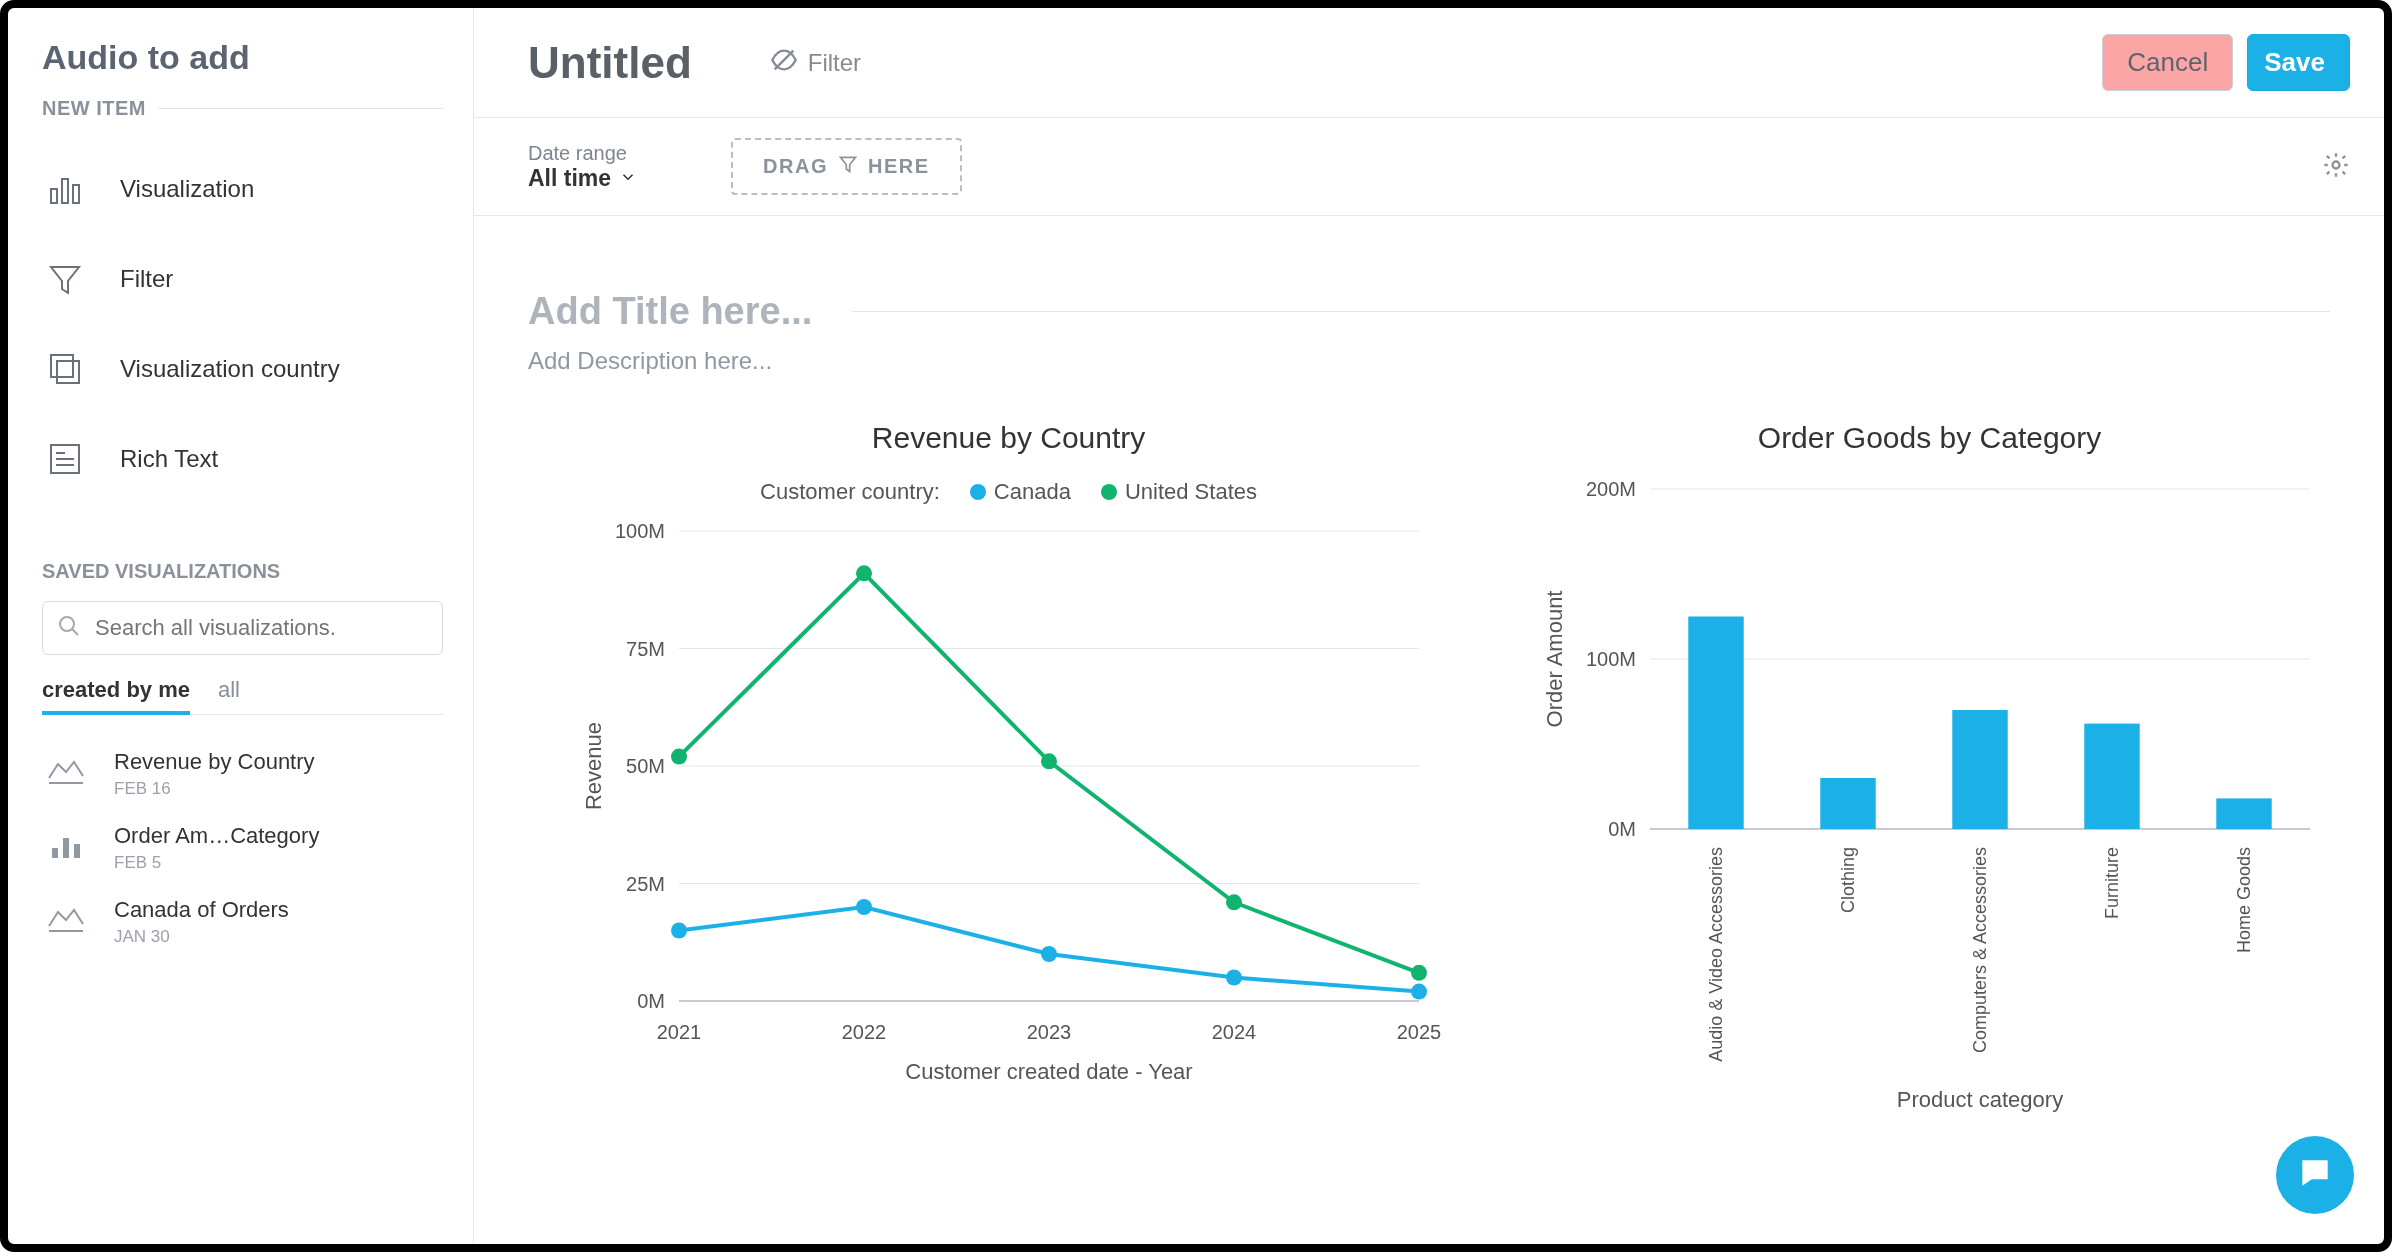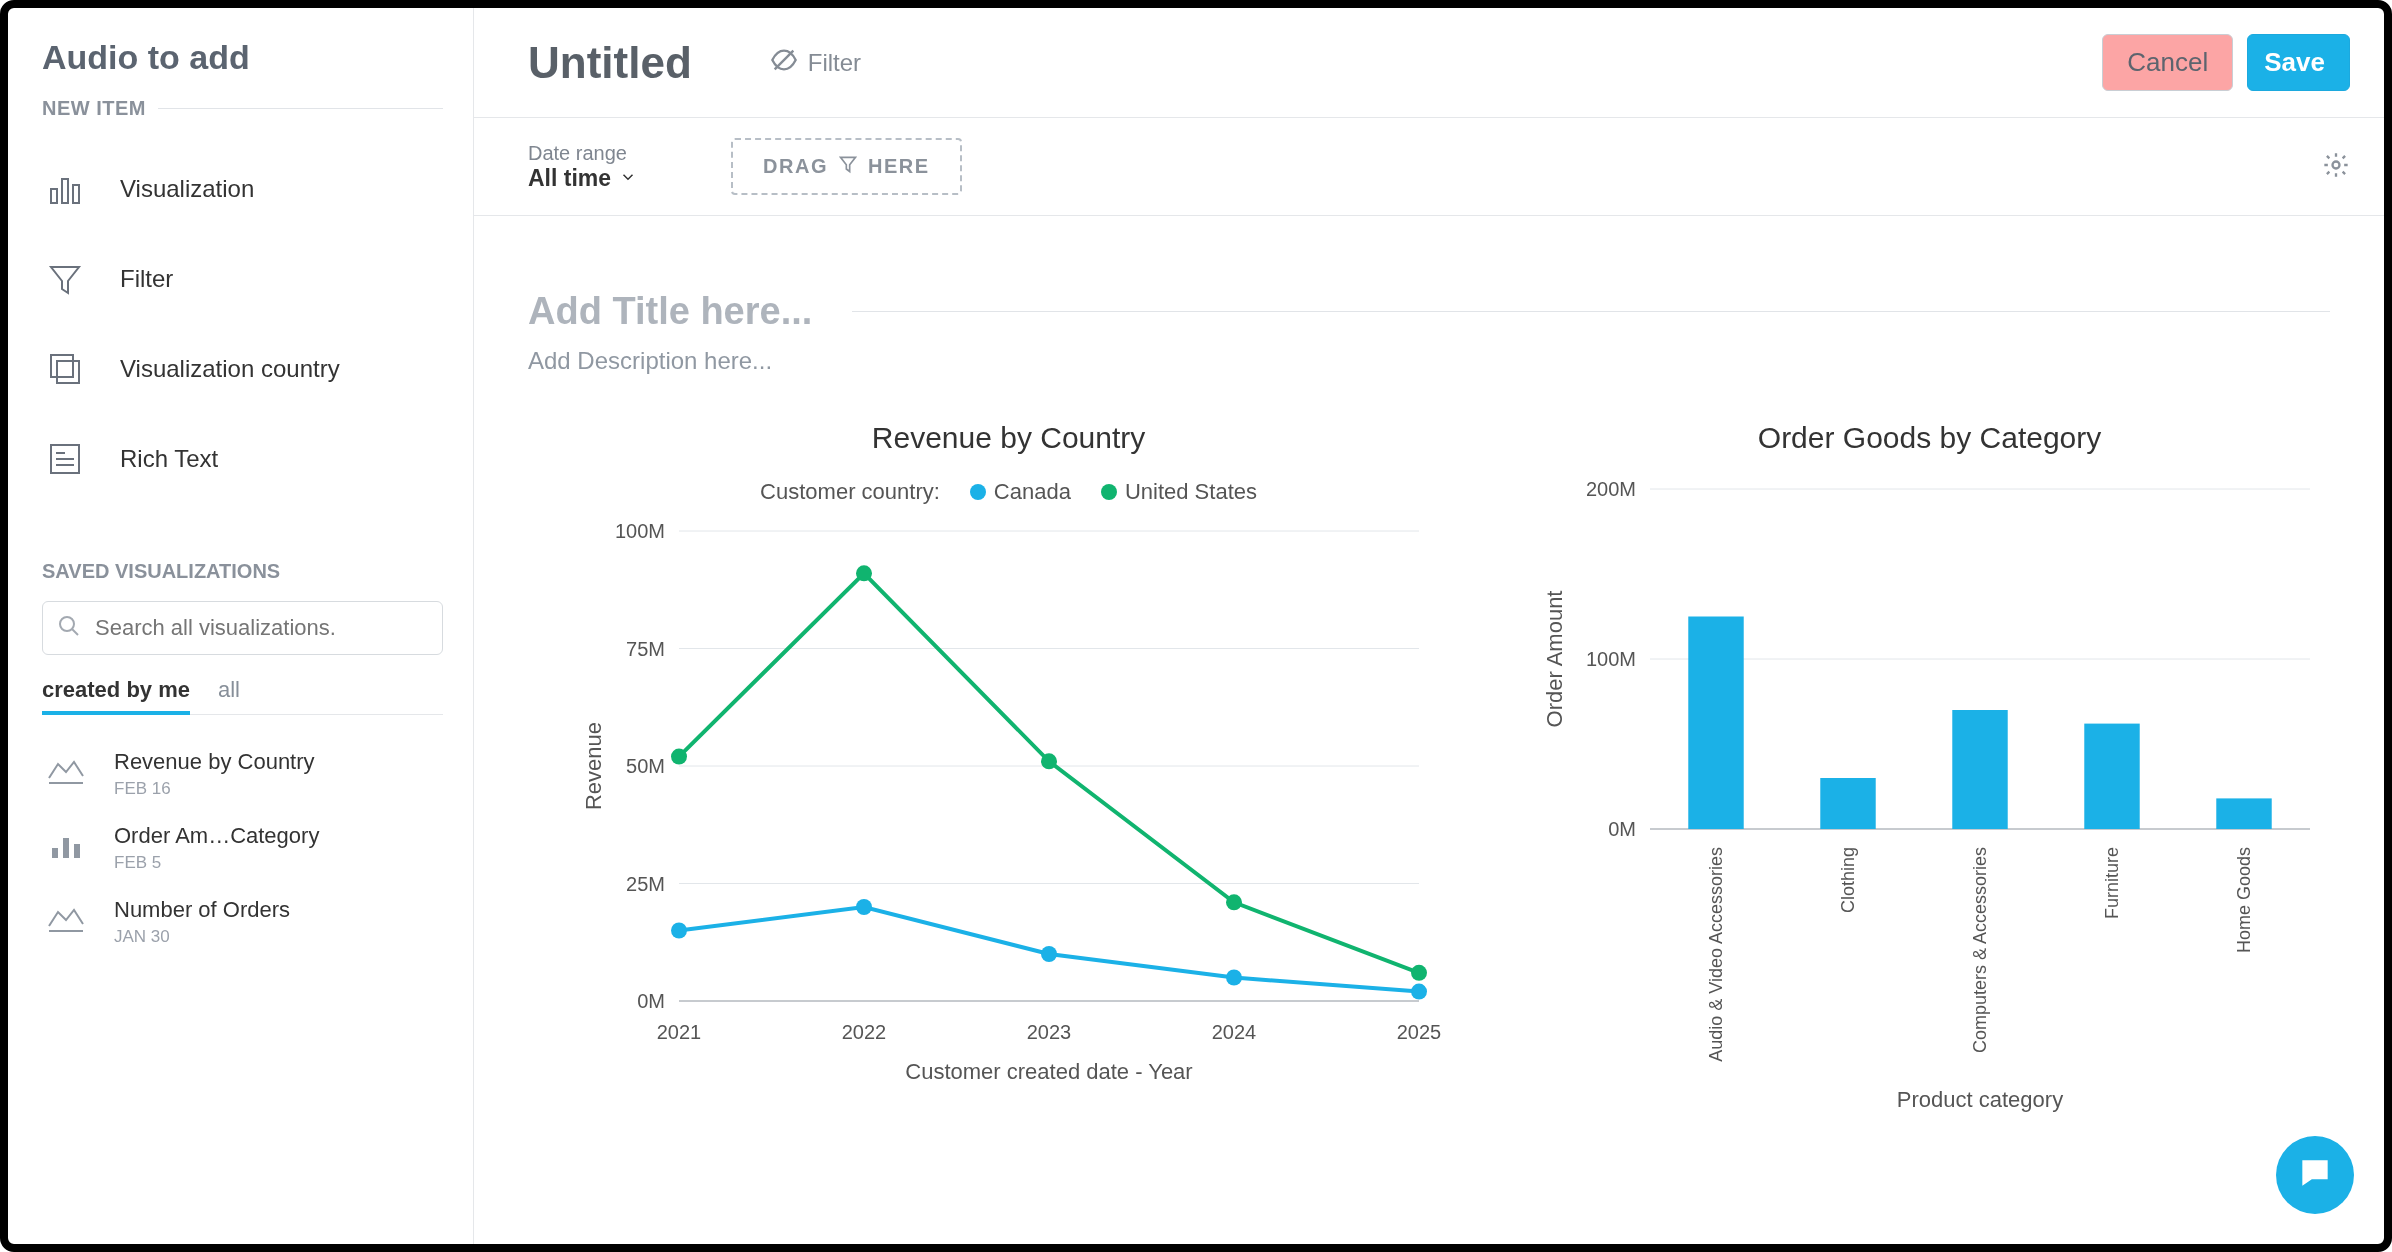"Number of Orders" div.si-t { text: Number -> Canada }
